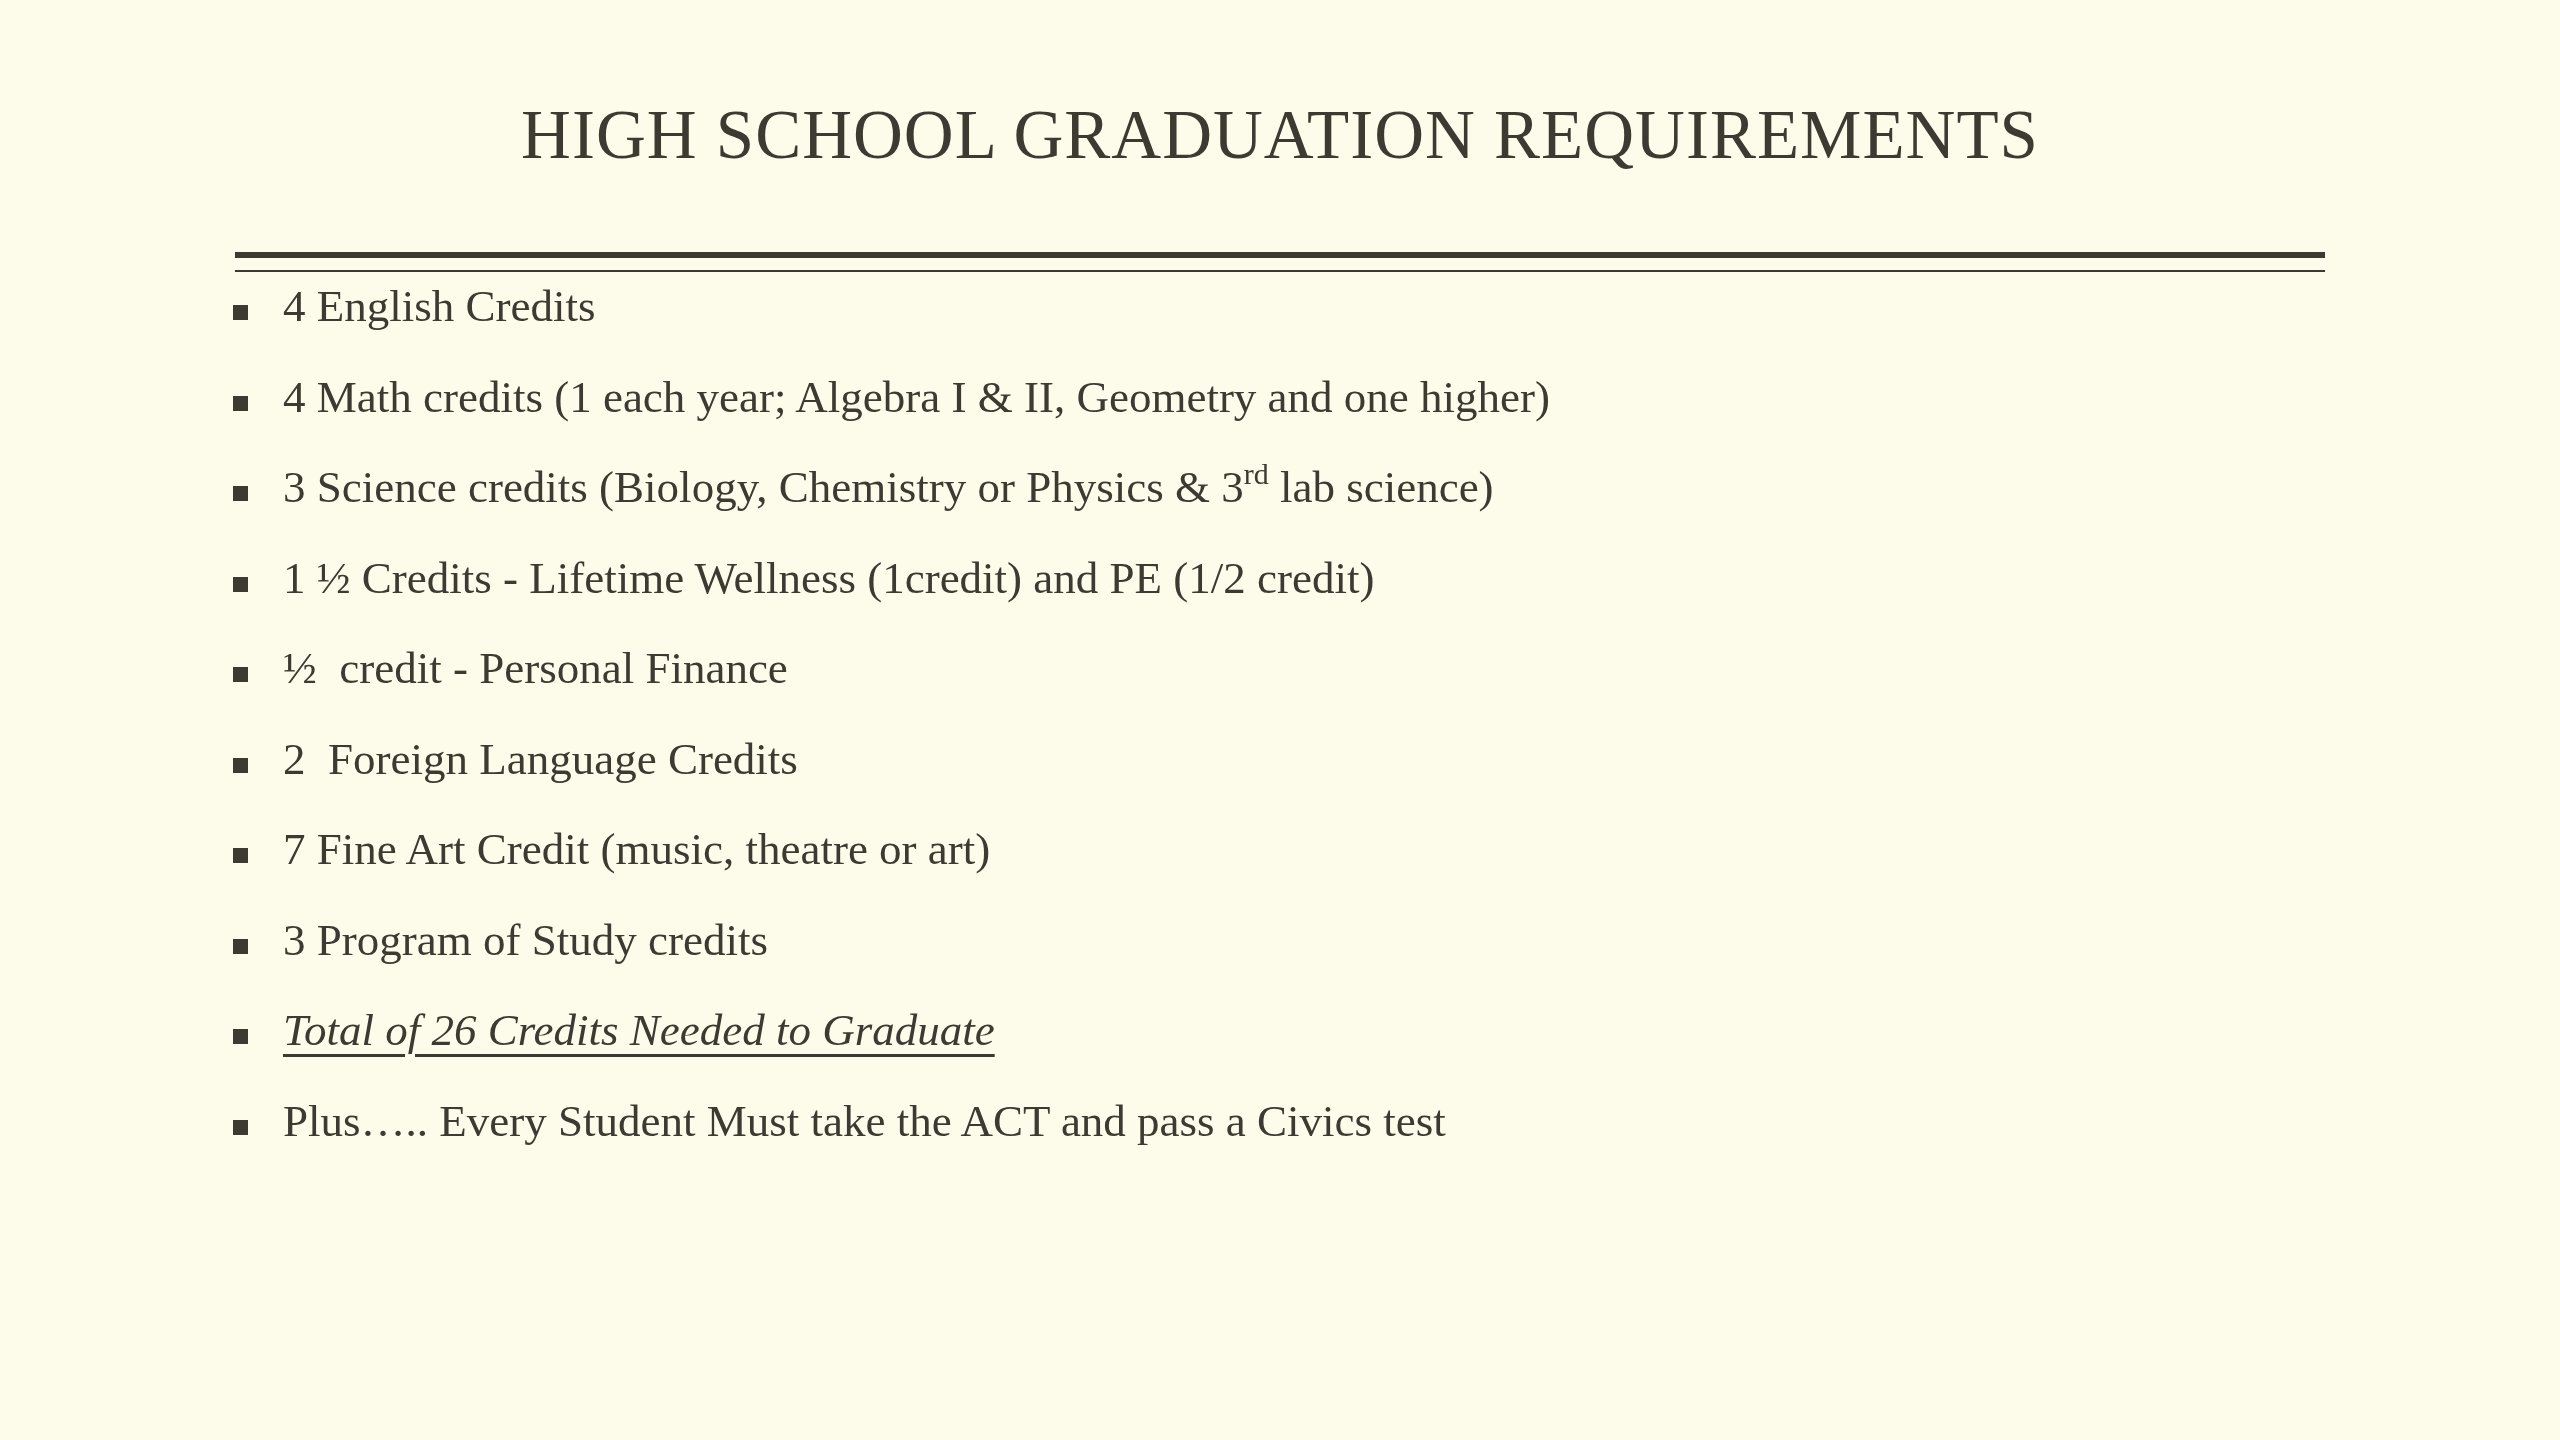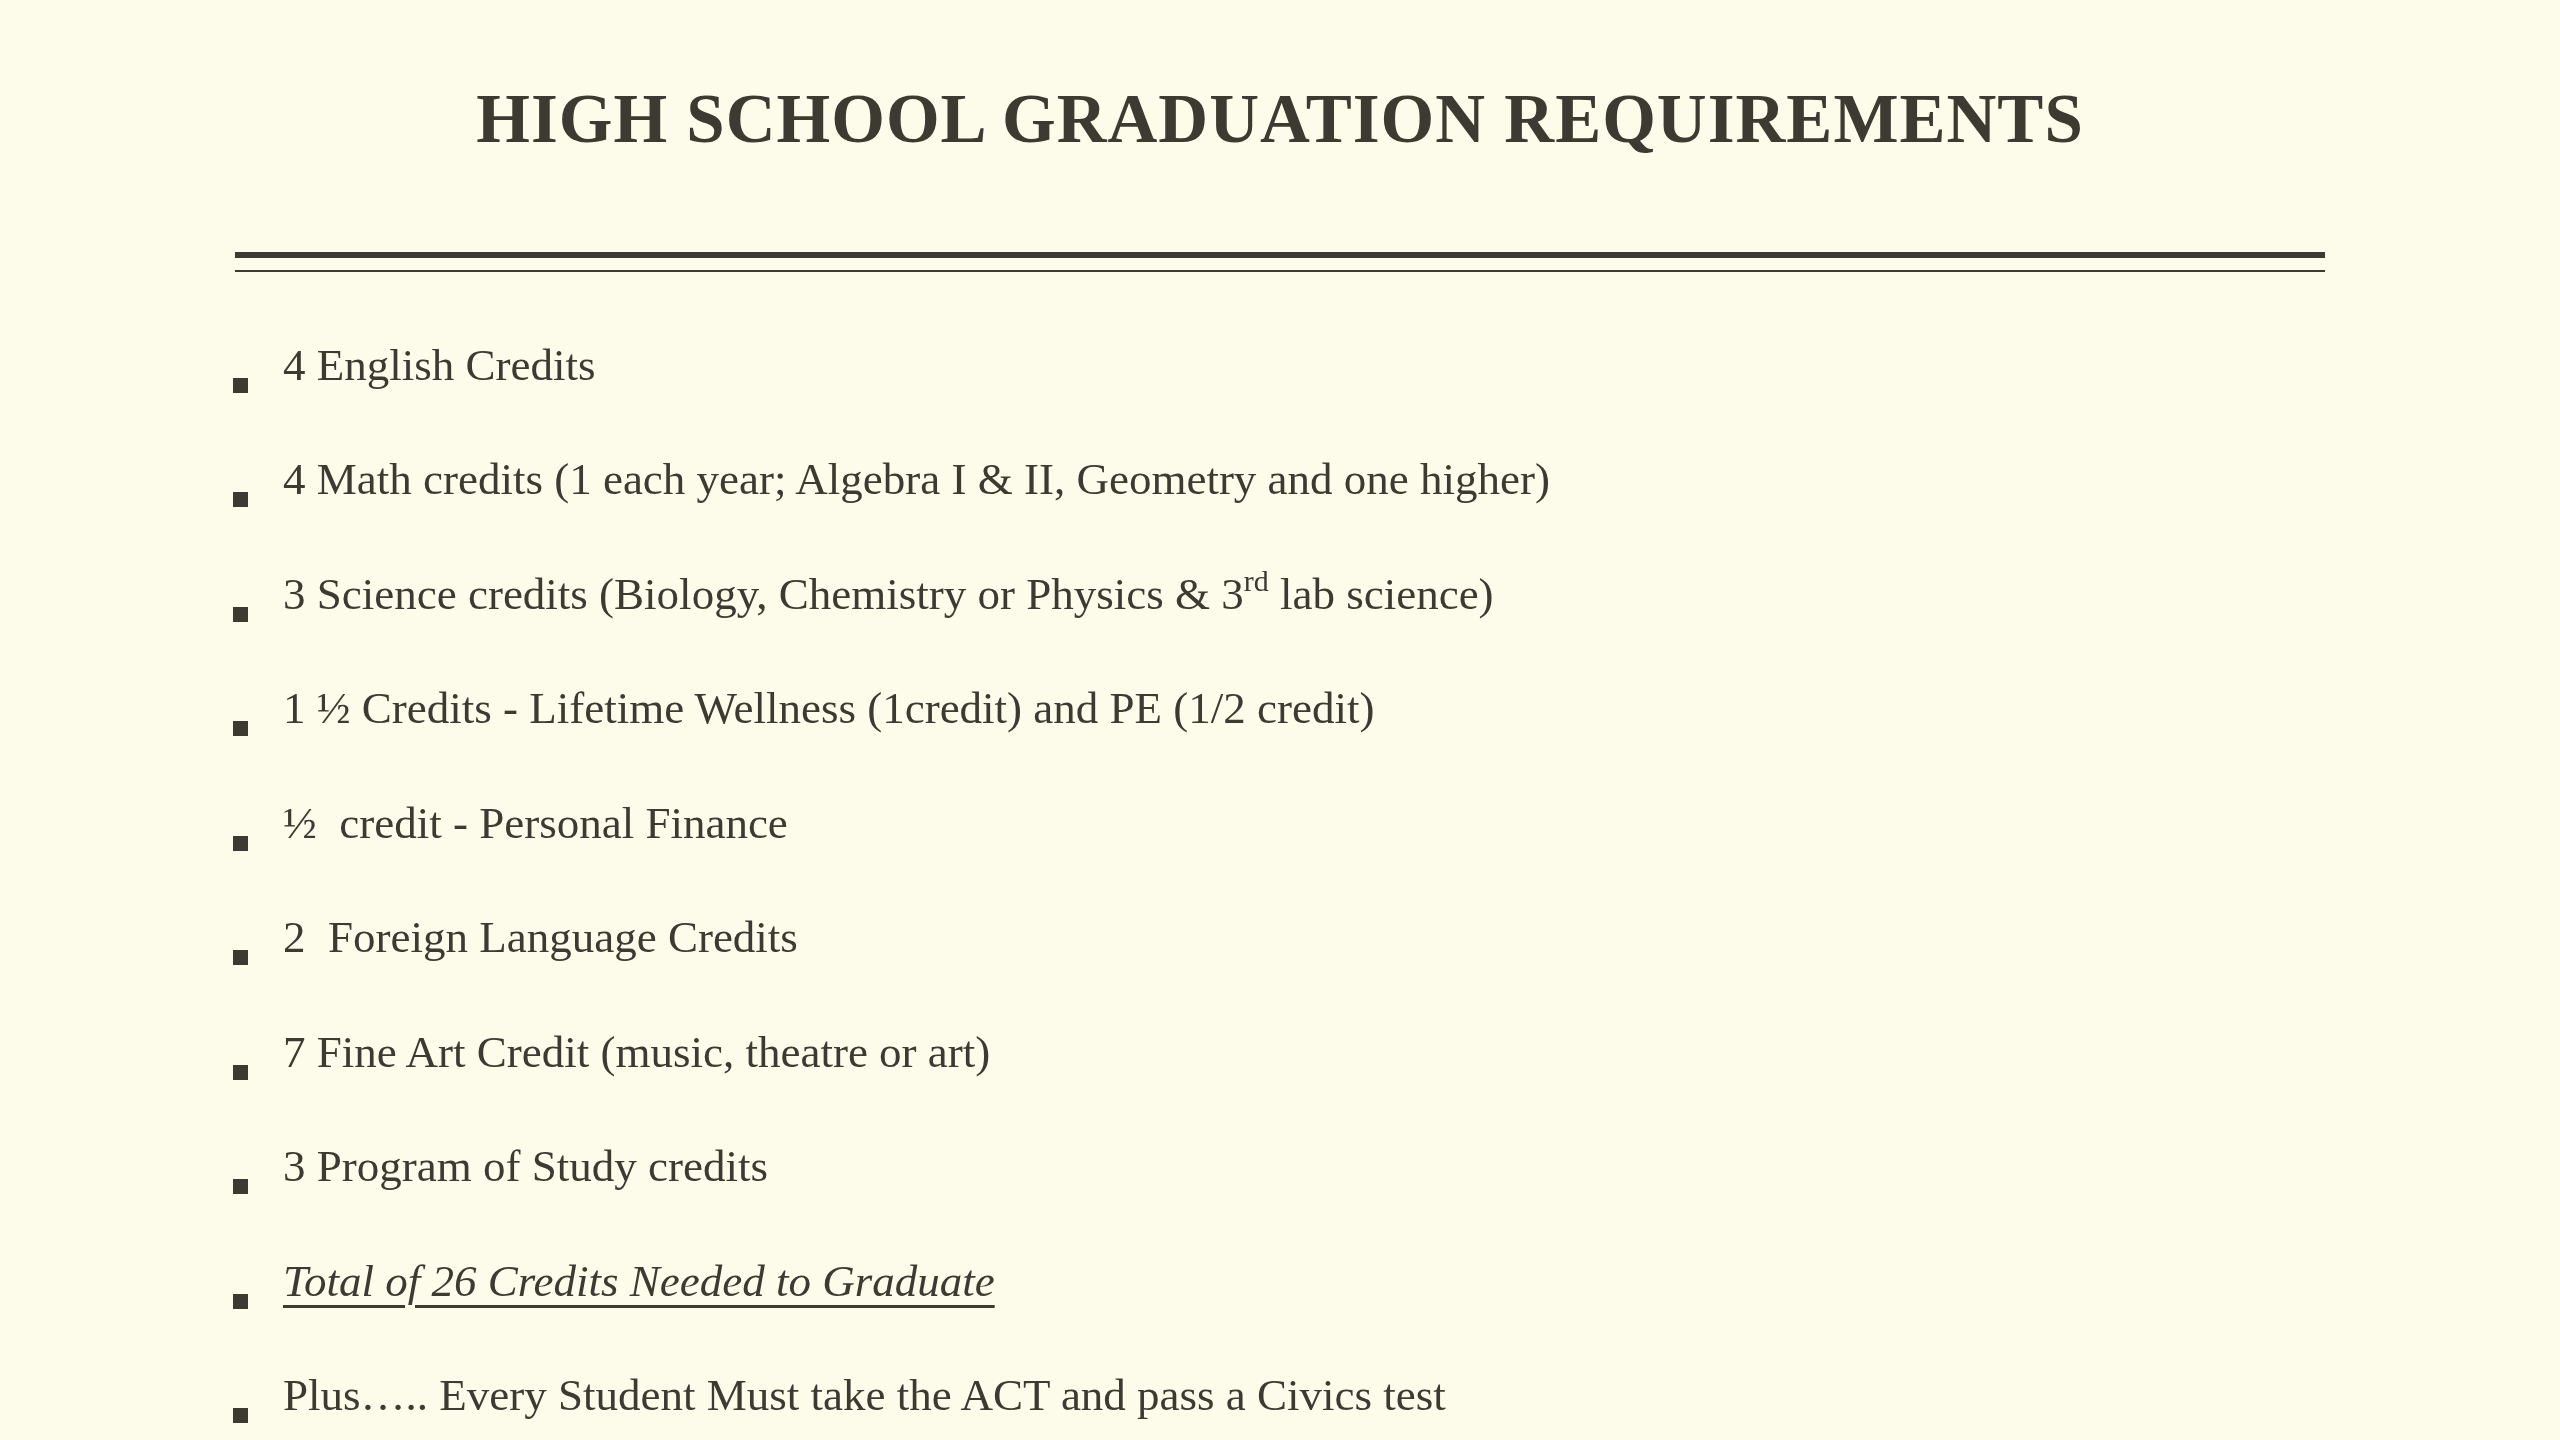"HIGH SCHOOL GRADUATION REQUIREMENTS" .title { font-weight: 700 -> 400; top: 80px -> 96px }
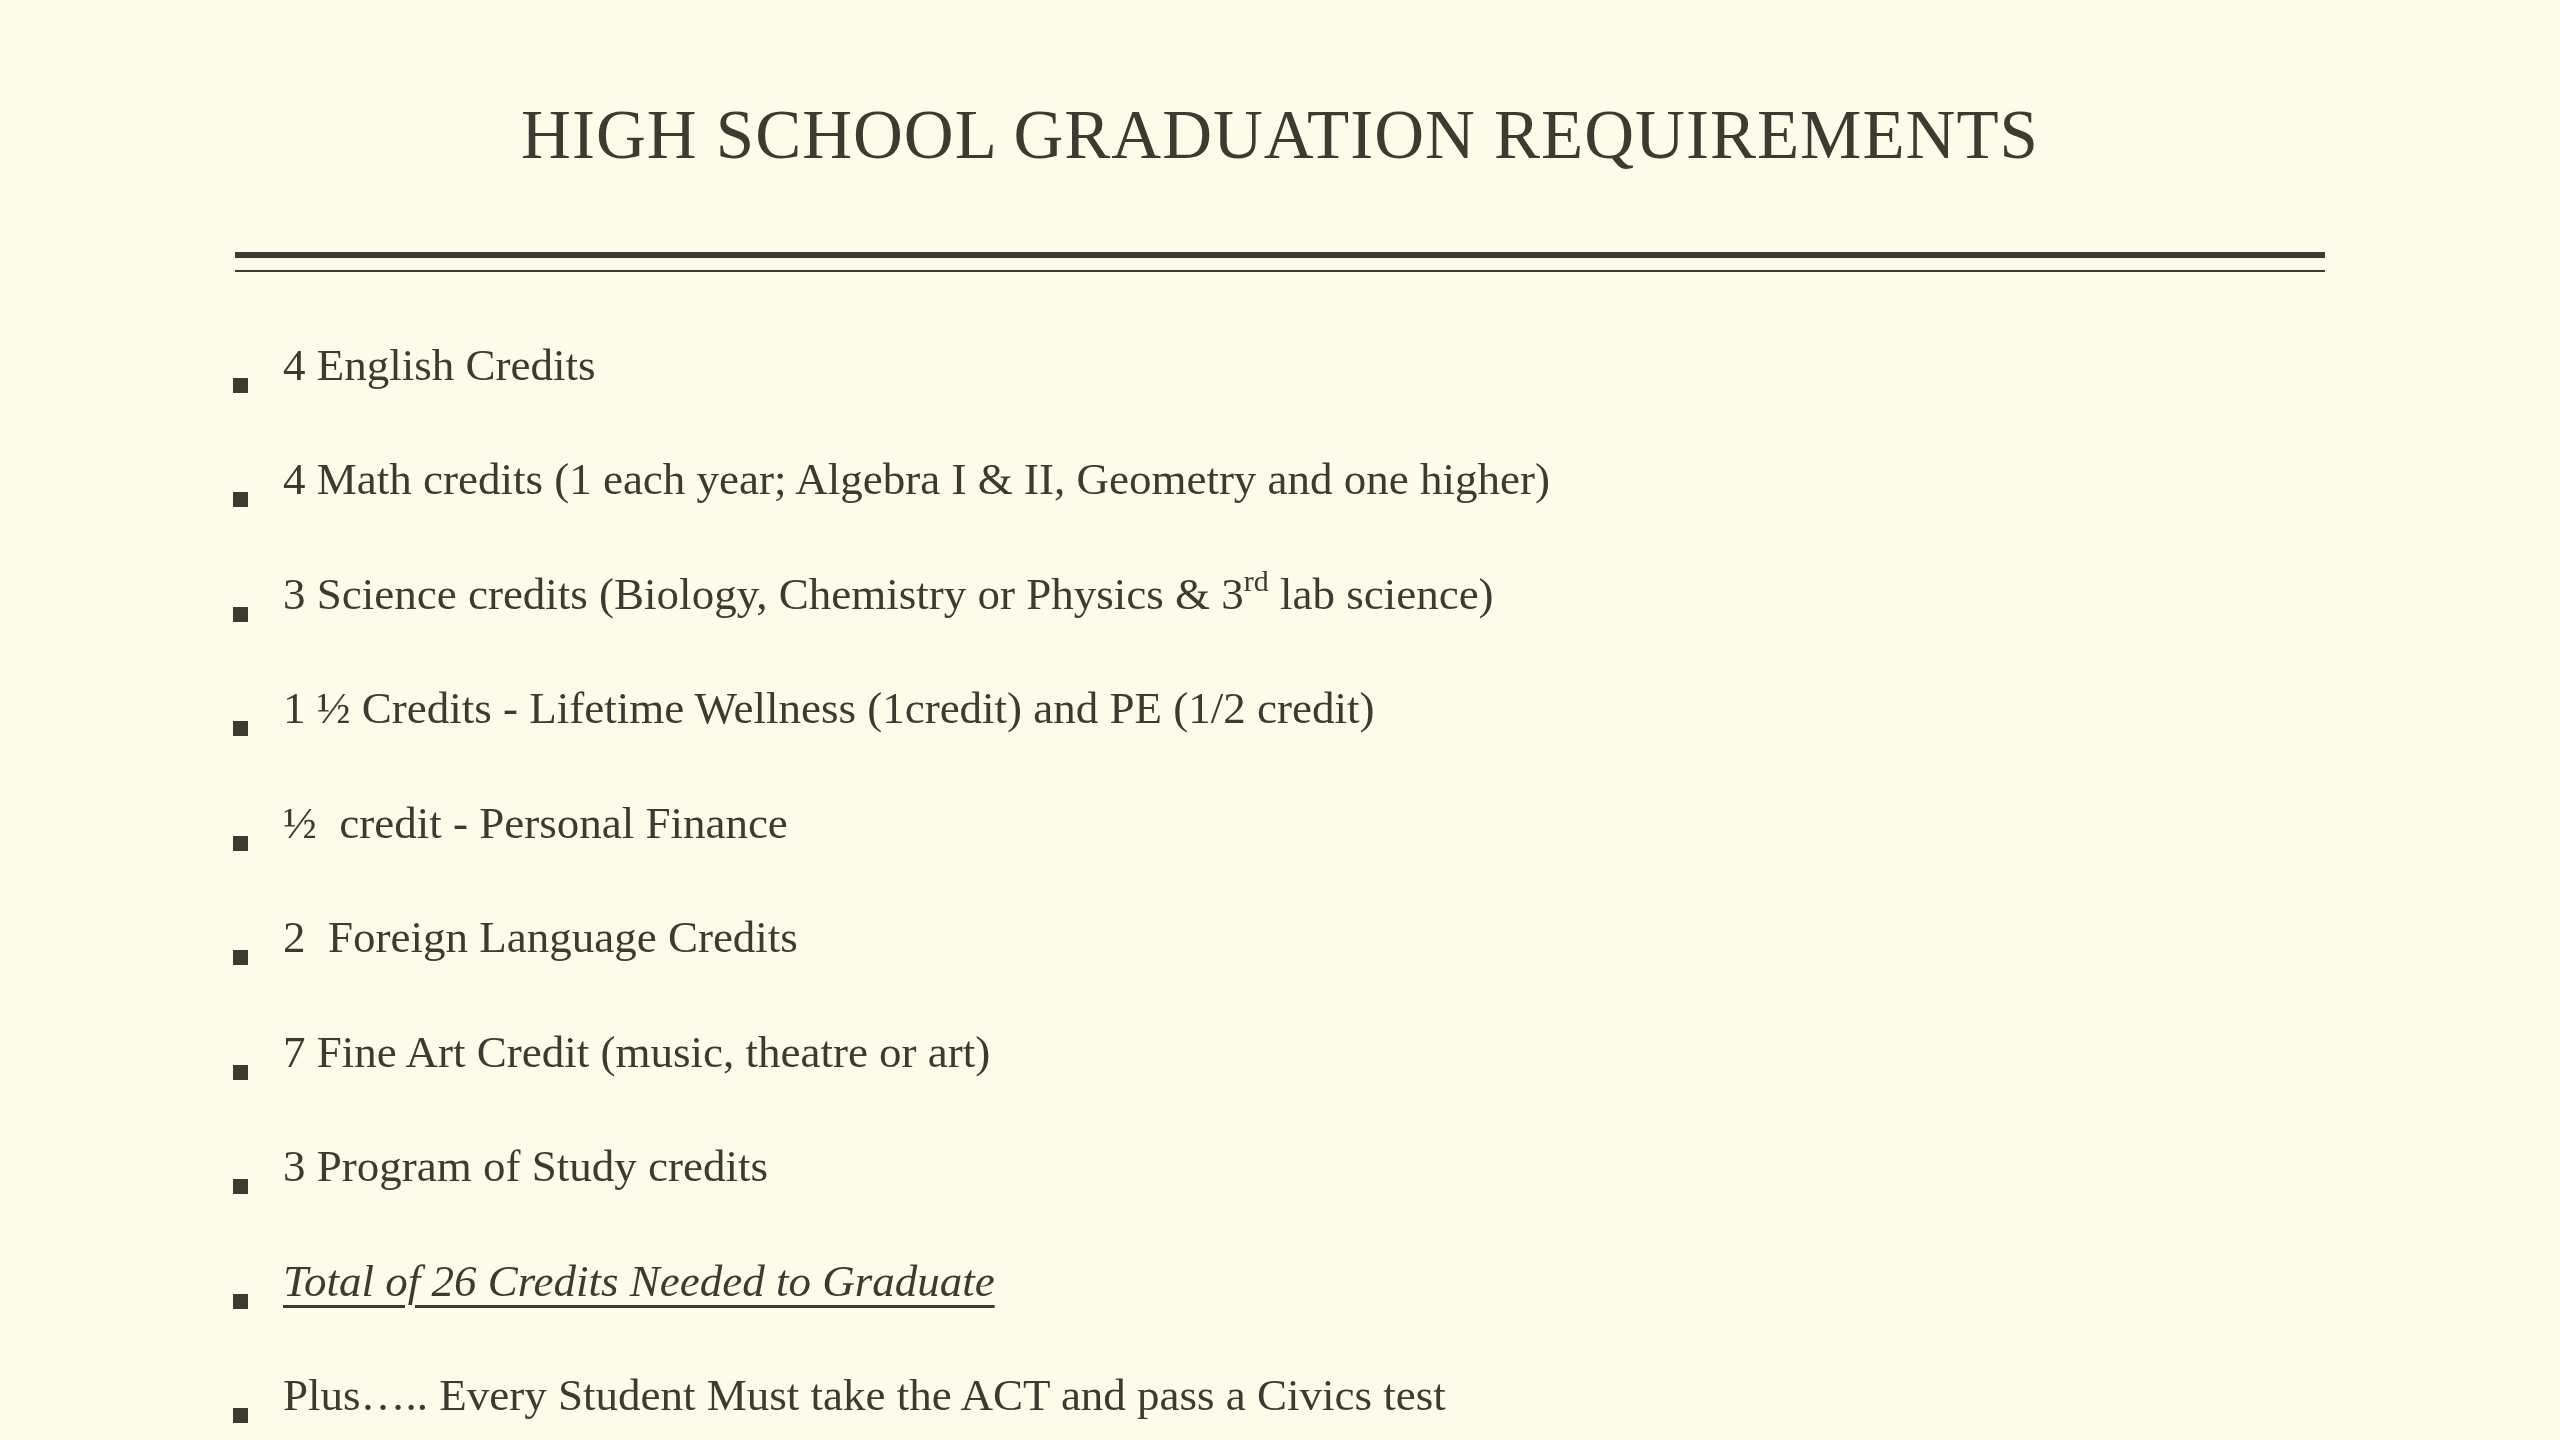"4 English Credits" .req-item { align-items: flex-end -> flex-start; margin-top: 24px -> none }
